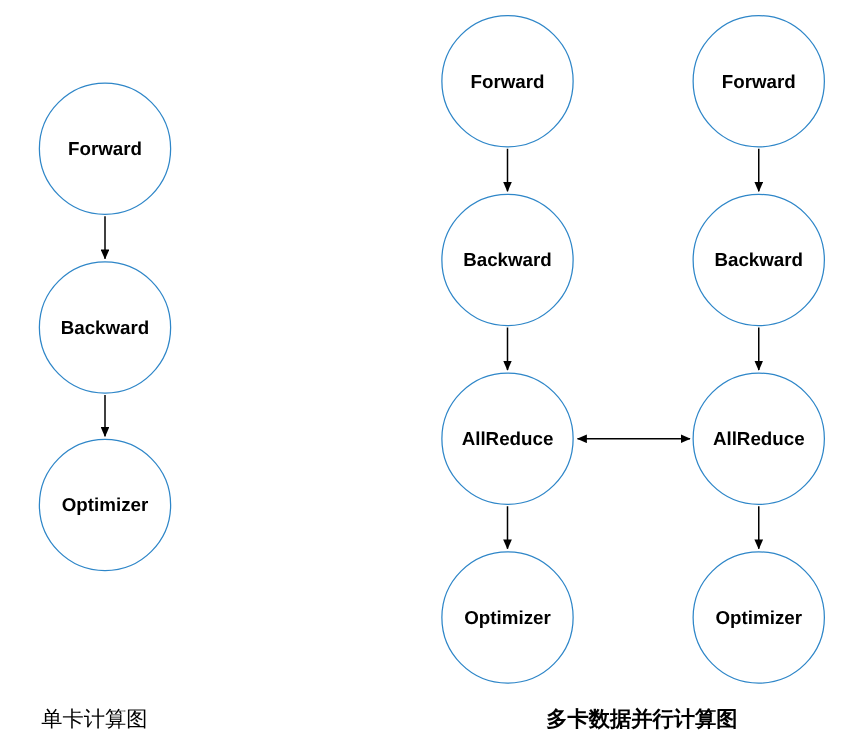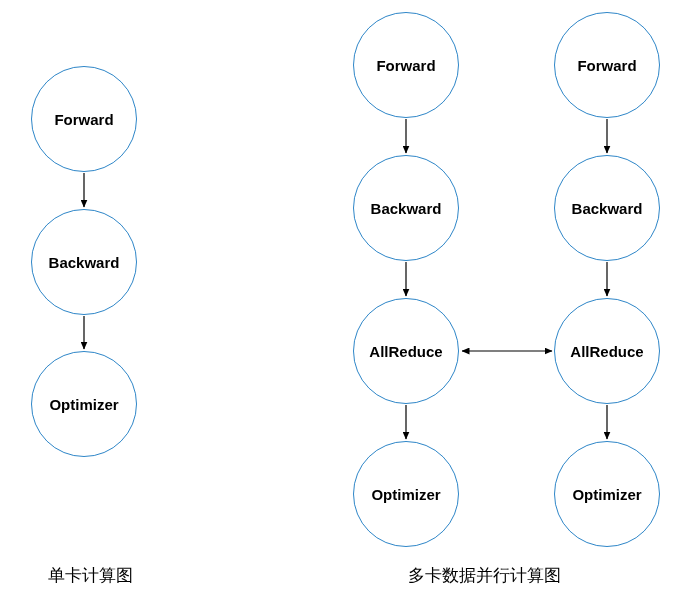"单卡计算图" .caption-left { left: 48px -> 33px }
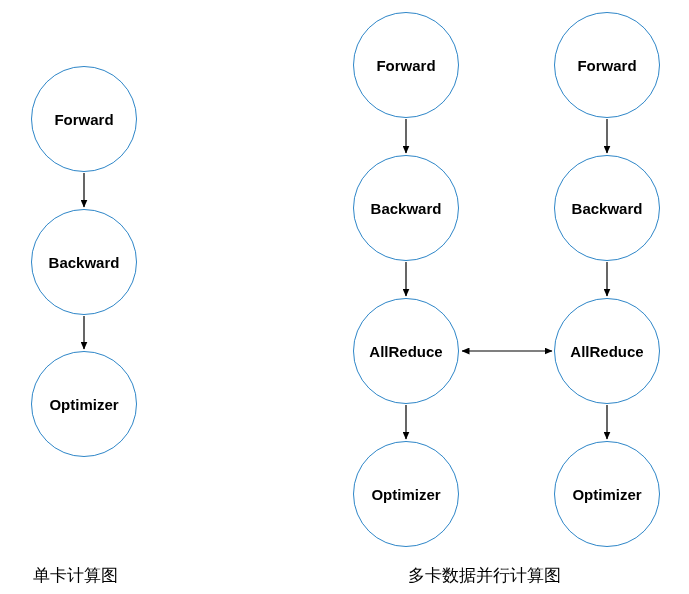"多卡数据并行计算图" .caption-right { font-weight: none -> bold; left: 408px -> 437px }
